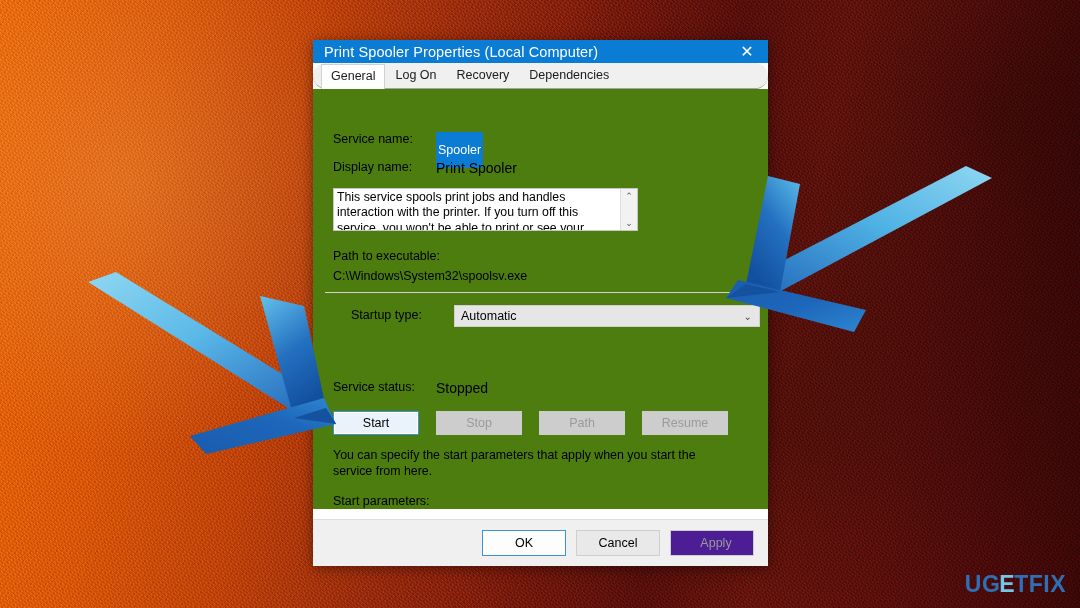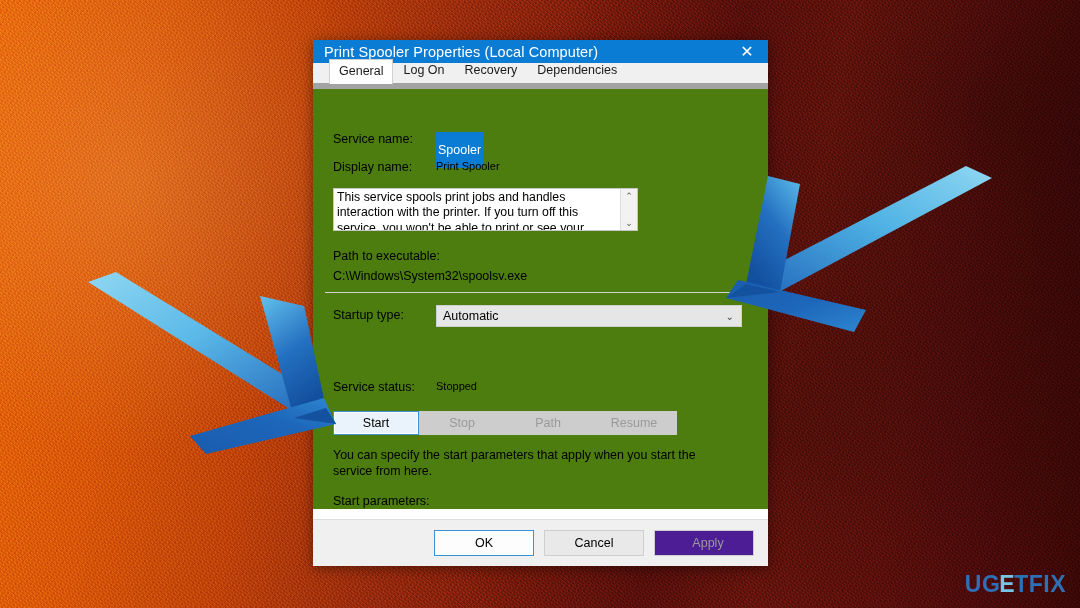"General" #tabstrip { border-bottom: 6px solid #a3a3a3 -> 1px solid #a3a3a3; border-radius: none -> 13px; padding-left: 16px -> 8px }
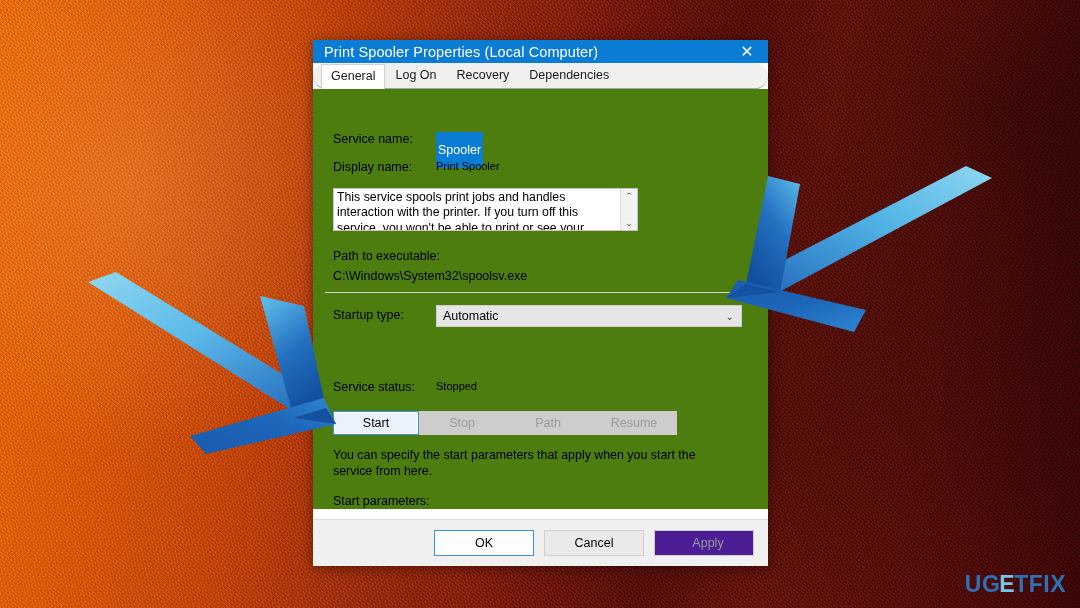"Print Spooler" .plain-value { font-size: 11px -> 14px }
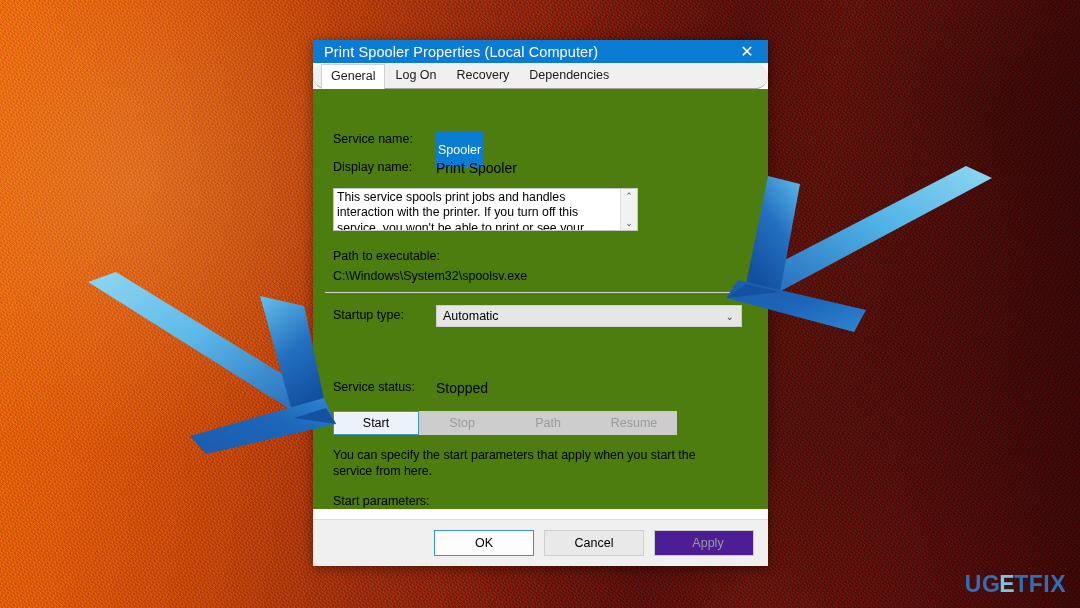"Startup type:" span.lbl { margin-left: none -> 18px }
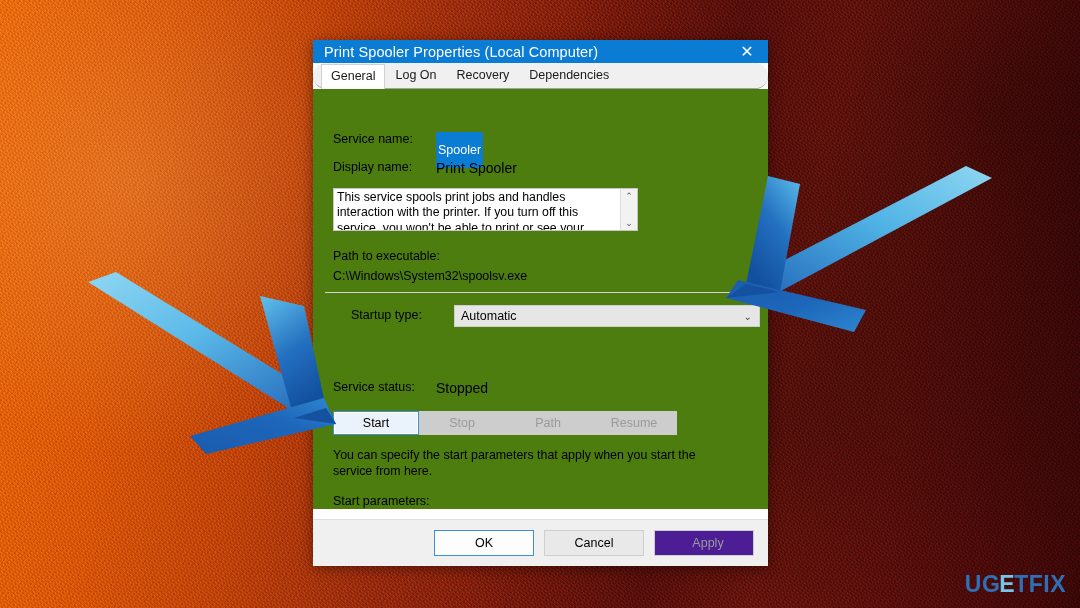"Start" #svc-buttons { gap: none -> 17px }
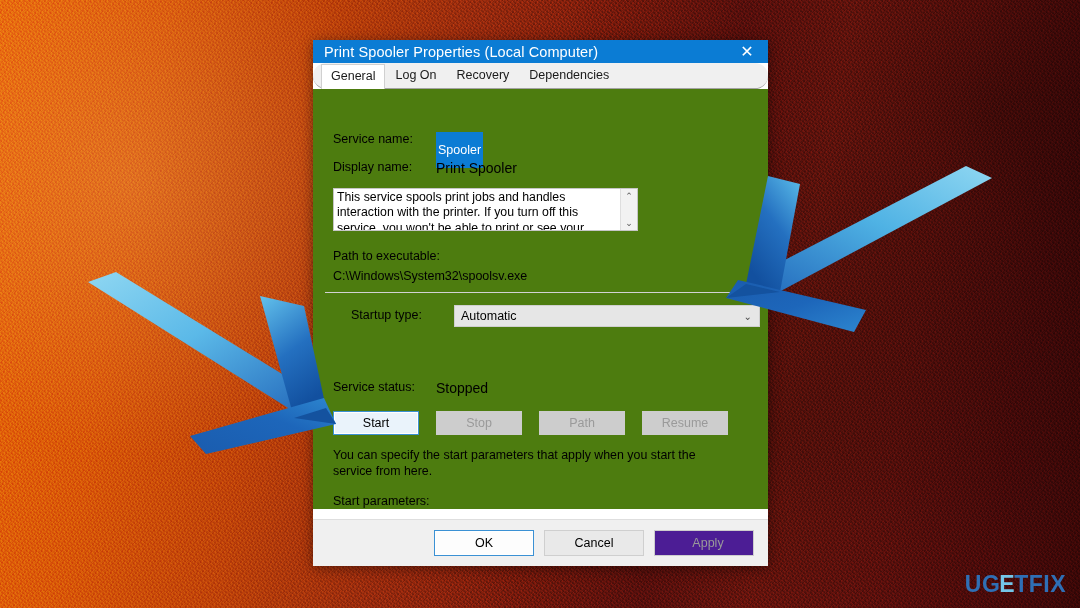"OK" .footbtn { width: 100px -> 84px }
